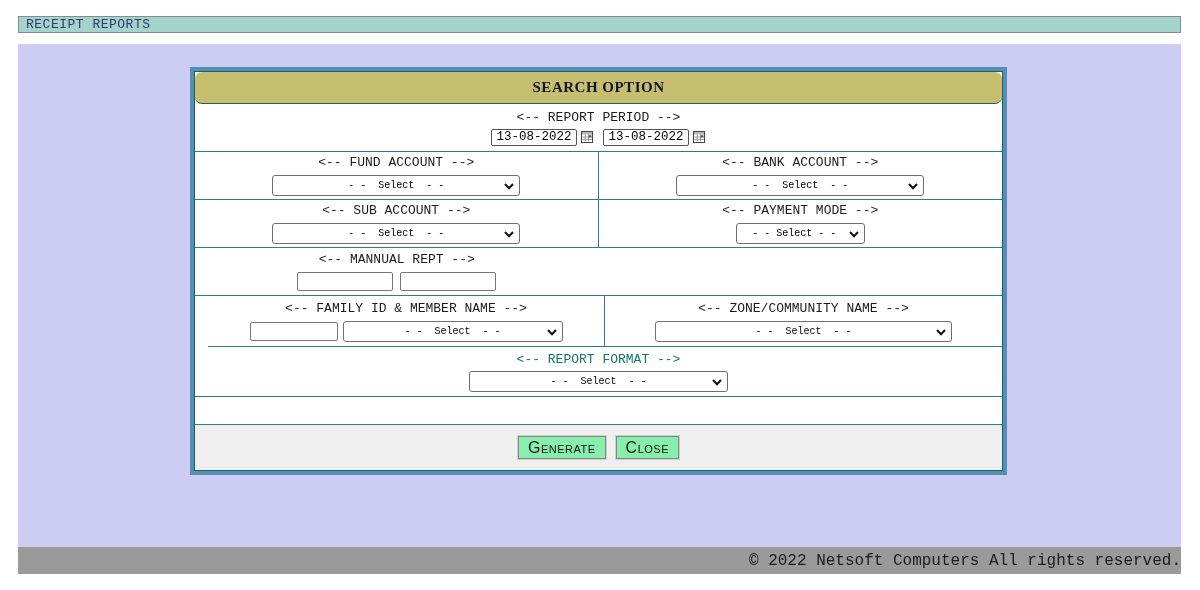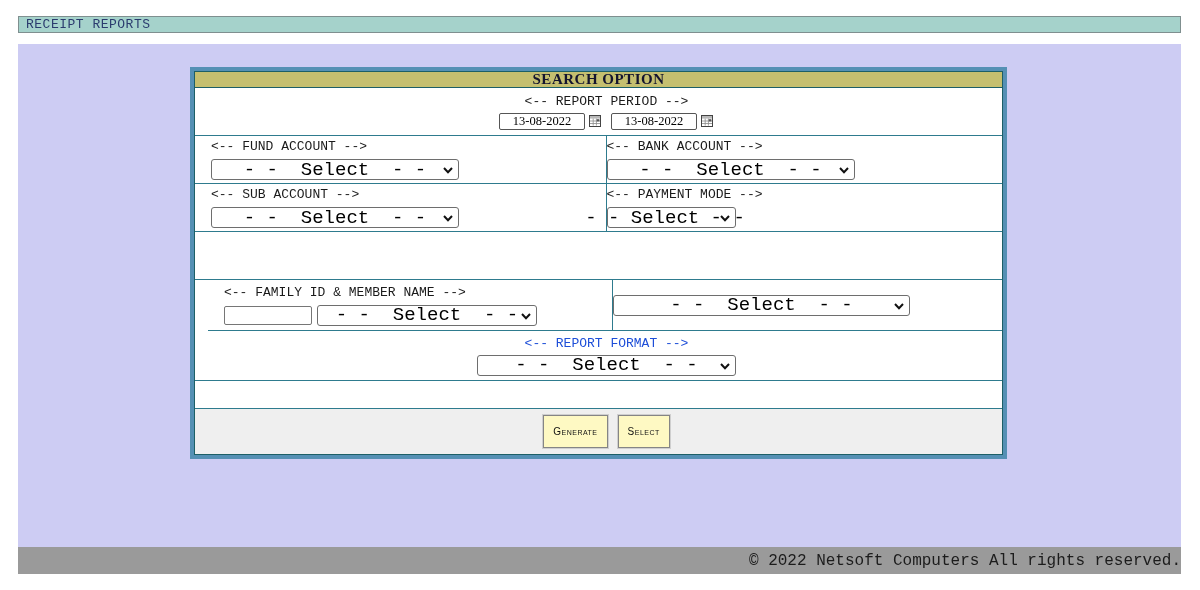"SEARCH OPTION" .panel-header { border-radius: none -> 7px; height: 16px -> 32px }
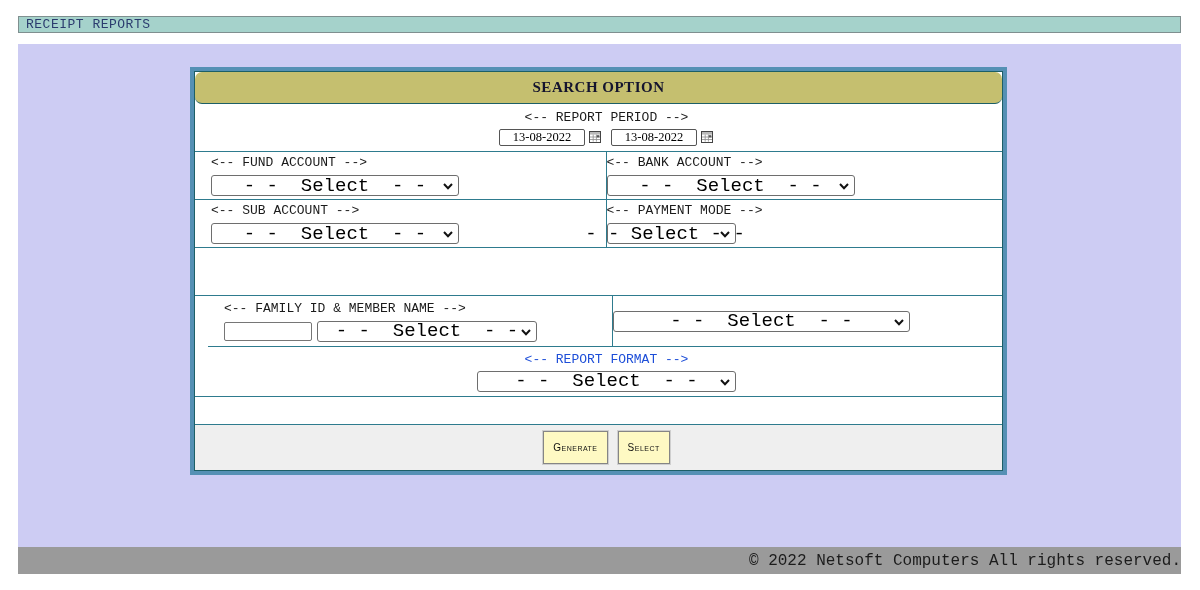"<-- REPORT PERIOD -->" .row { padding-left: 16px -> none }
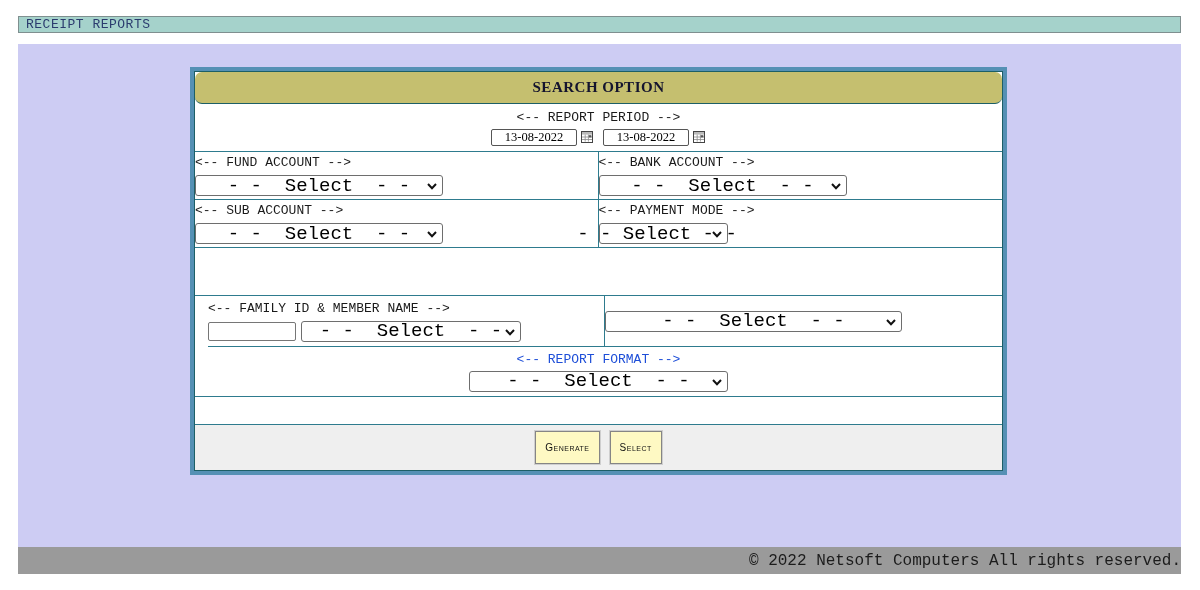"13-08-2022" .date-input { font-family: Liberation Serif, serif -> Liberation Mono, monospace }
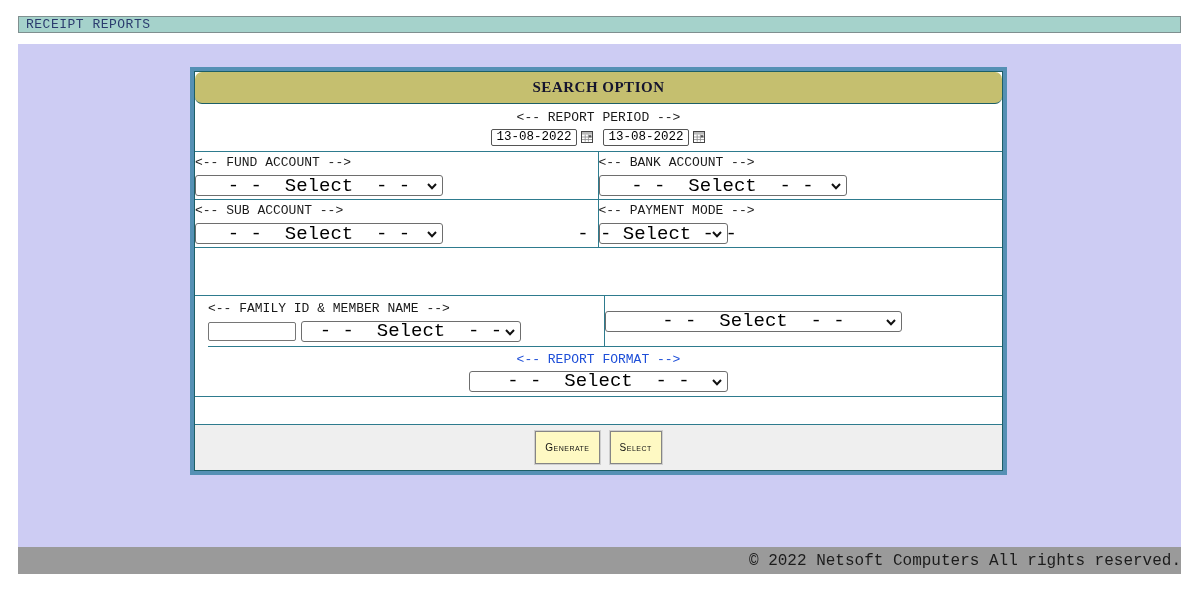"<-- FUND ACCOUNT -->" .cell { align-items: none -> center }
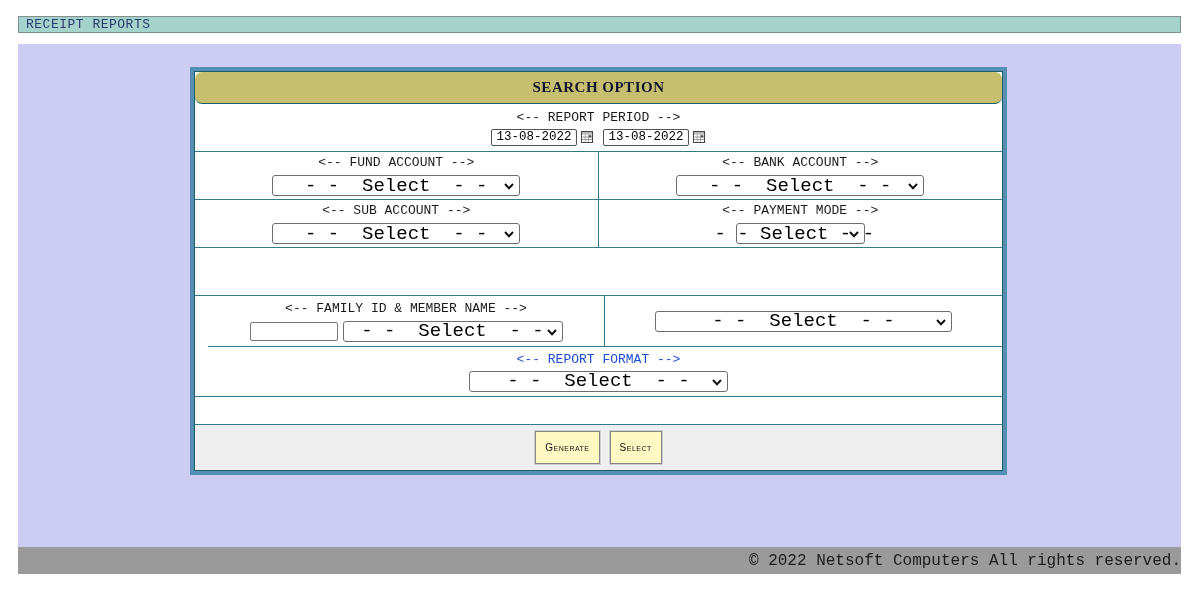"- - Select - -" .select { font-size: 19px -> 10px }
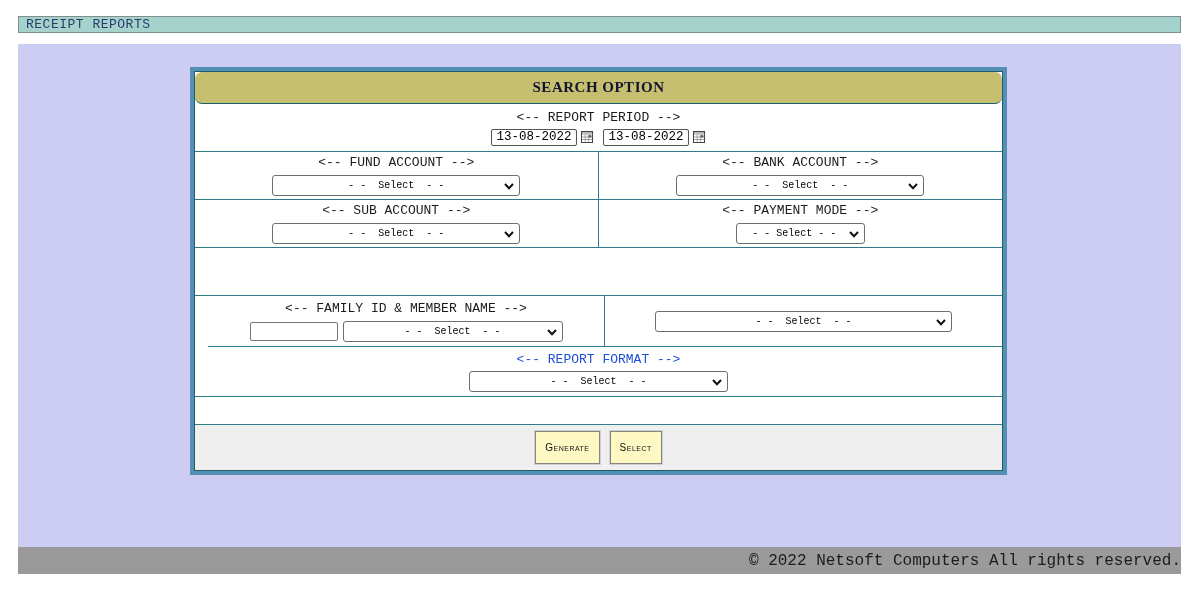"<-- MANNUAL REPT -->" div.cell { html: none -> <div> <div>&lt;-- MANNUAL REPT --&gt;</div> <div> <input> <input> </div> </div> }
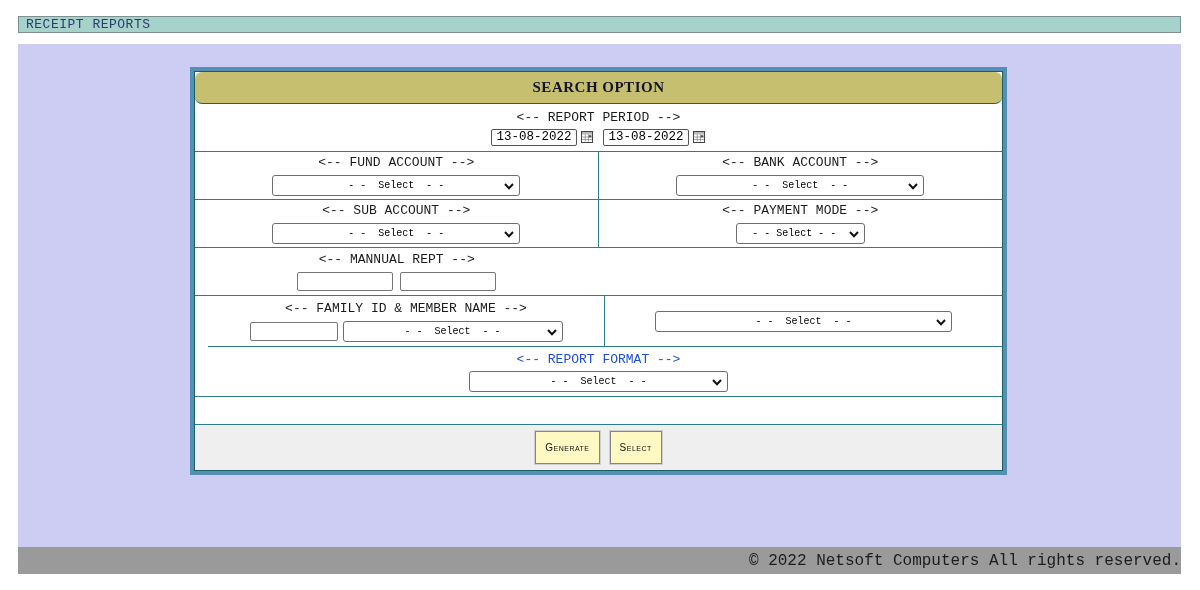"<-- ZONE/COMMUNITY NAME -->" div.label { html: none -> <div>&lt;-- ZONE/COMMUNITY NAME --&gt;</div> }
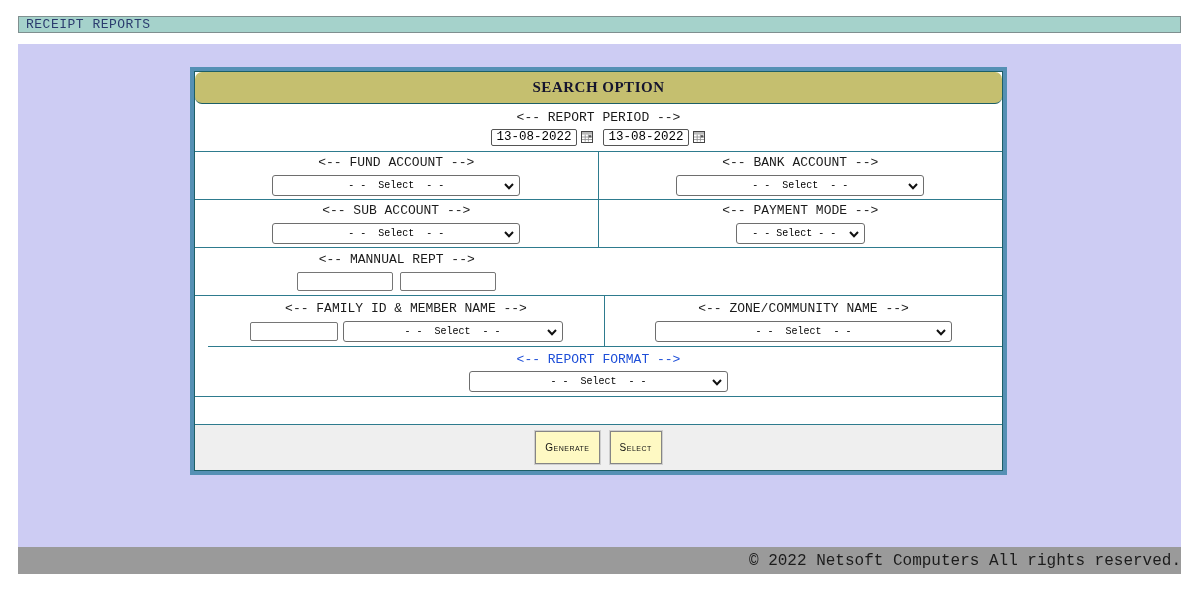"<-- REPORT FORMAT -->" .label.green { color: #1d4ed8 -> #0f766e }
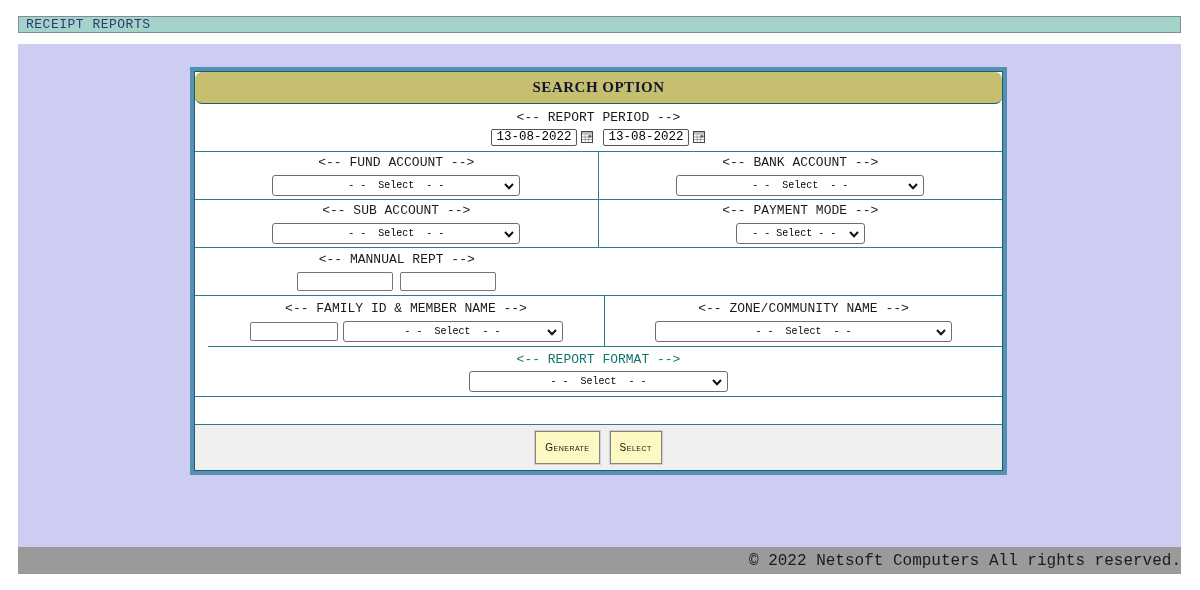"Generate" .btn { background: #fef9c3 -> #86efac; font-size: 10px -> 16px; height: 33px -> 23px }
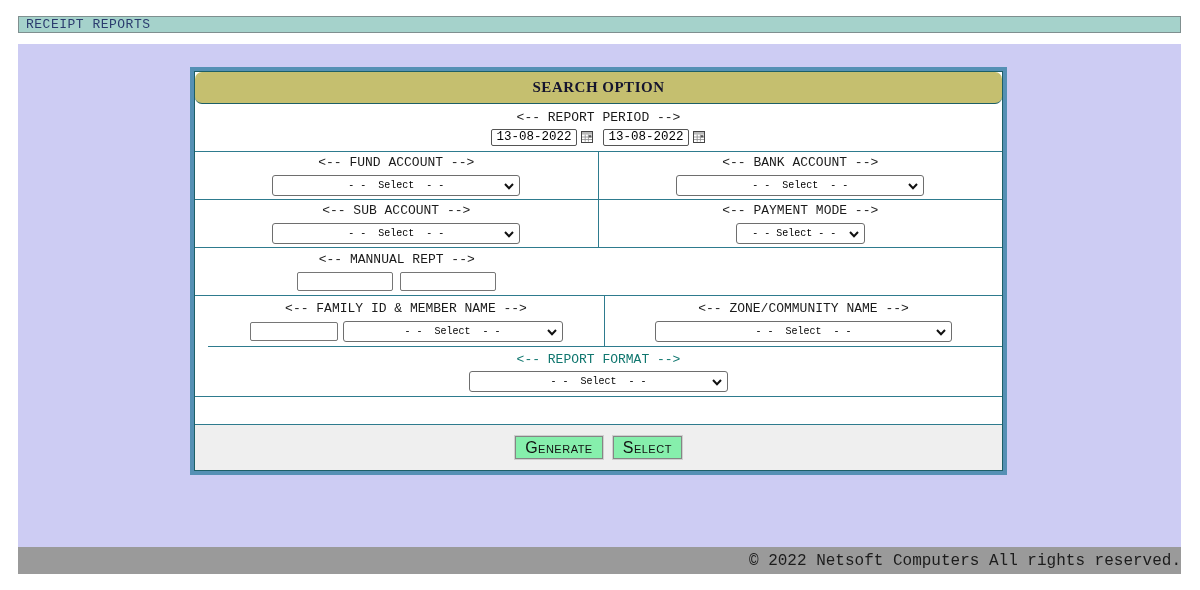"Select" button.btn { text: Select -> Close }
